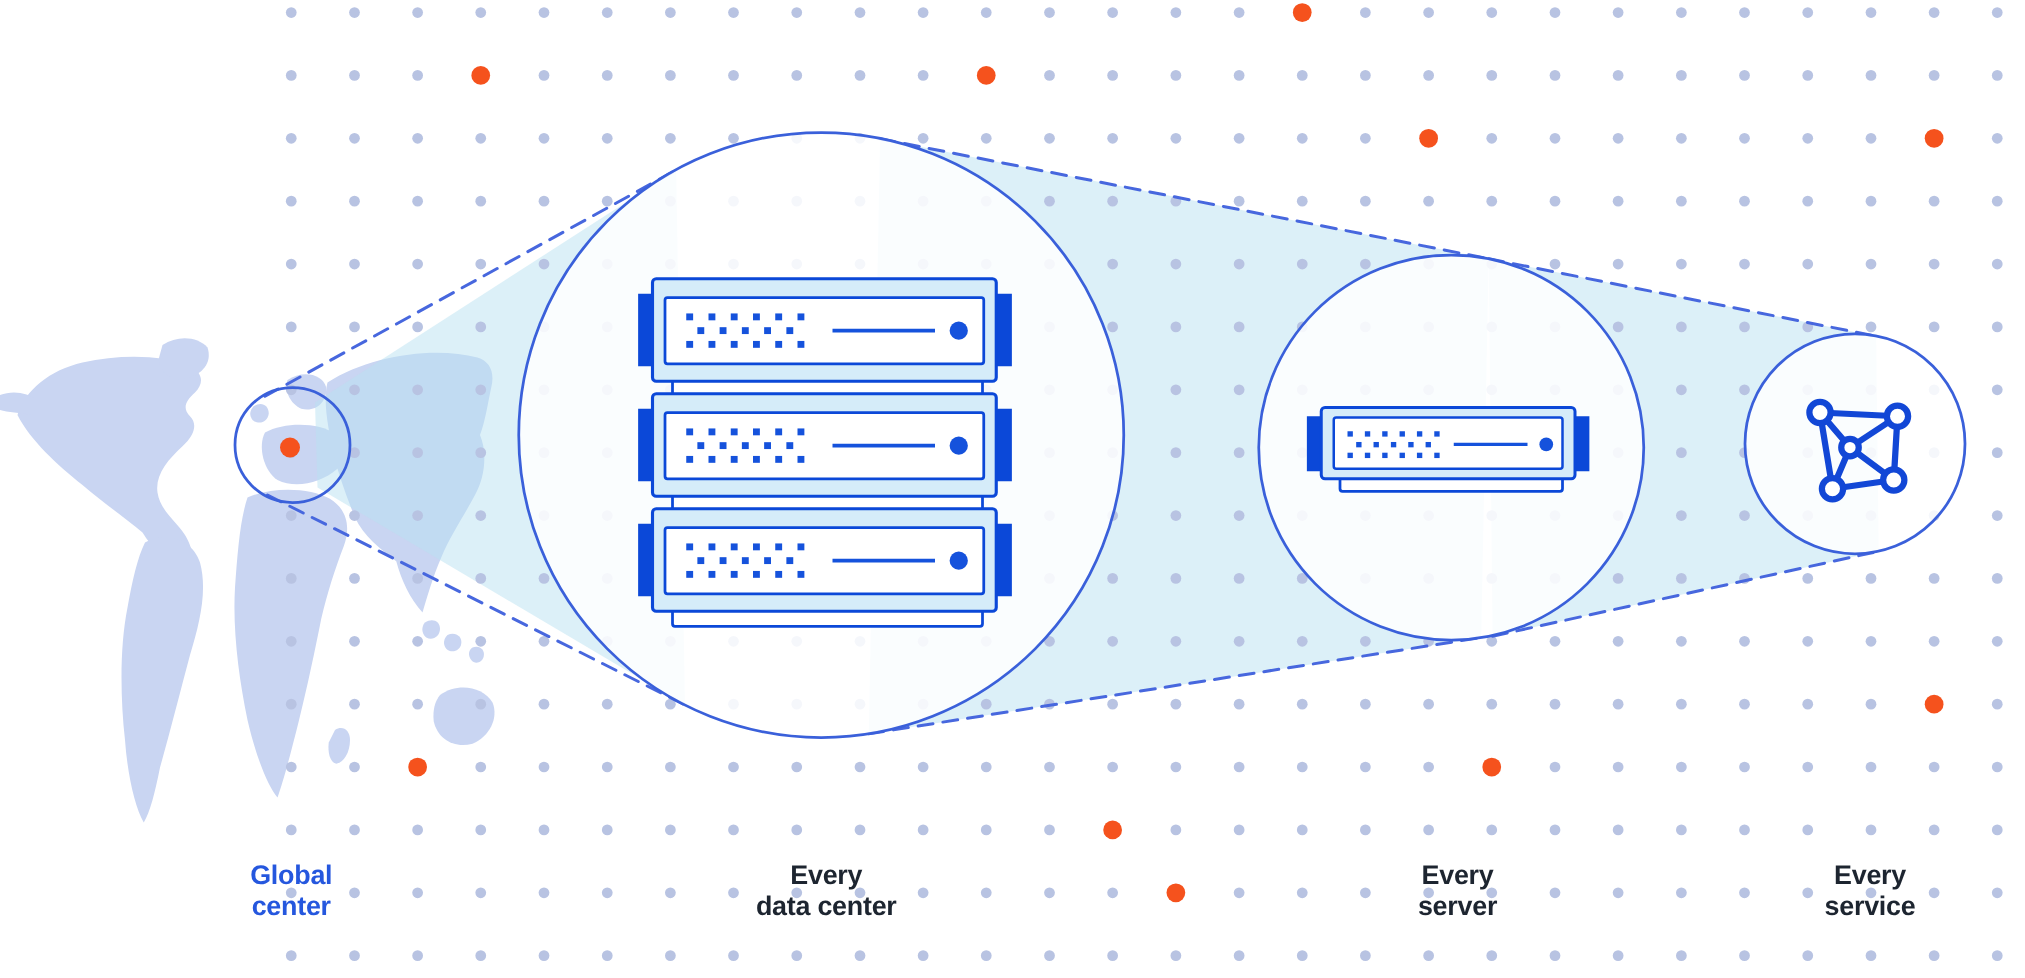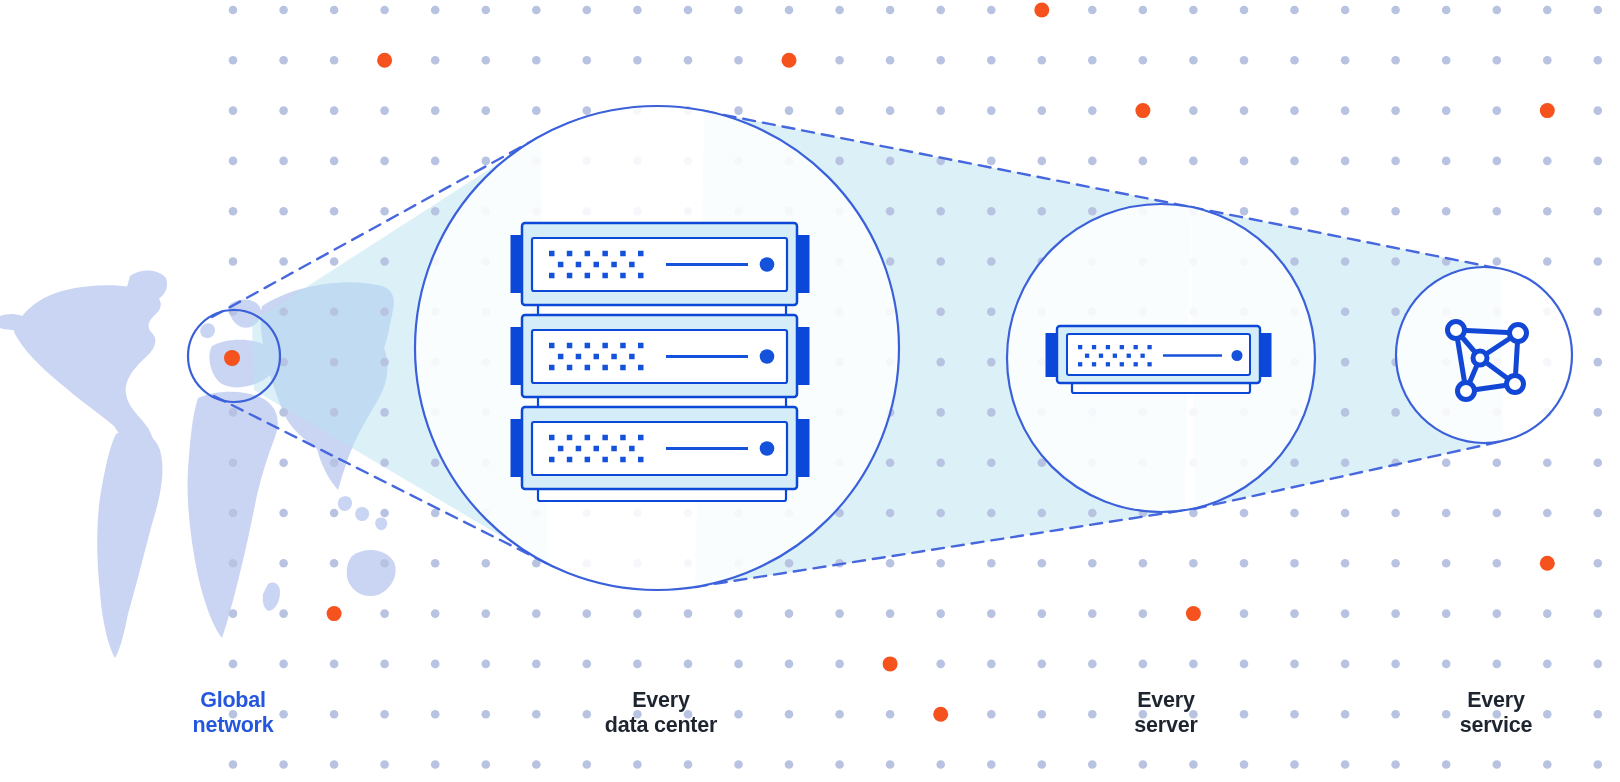"Global" div.stage-label { text: network -> center }
